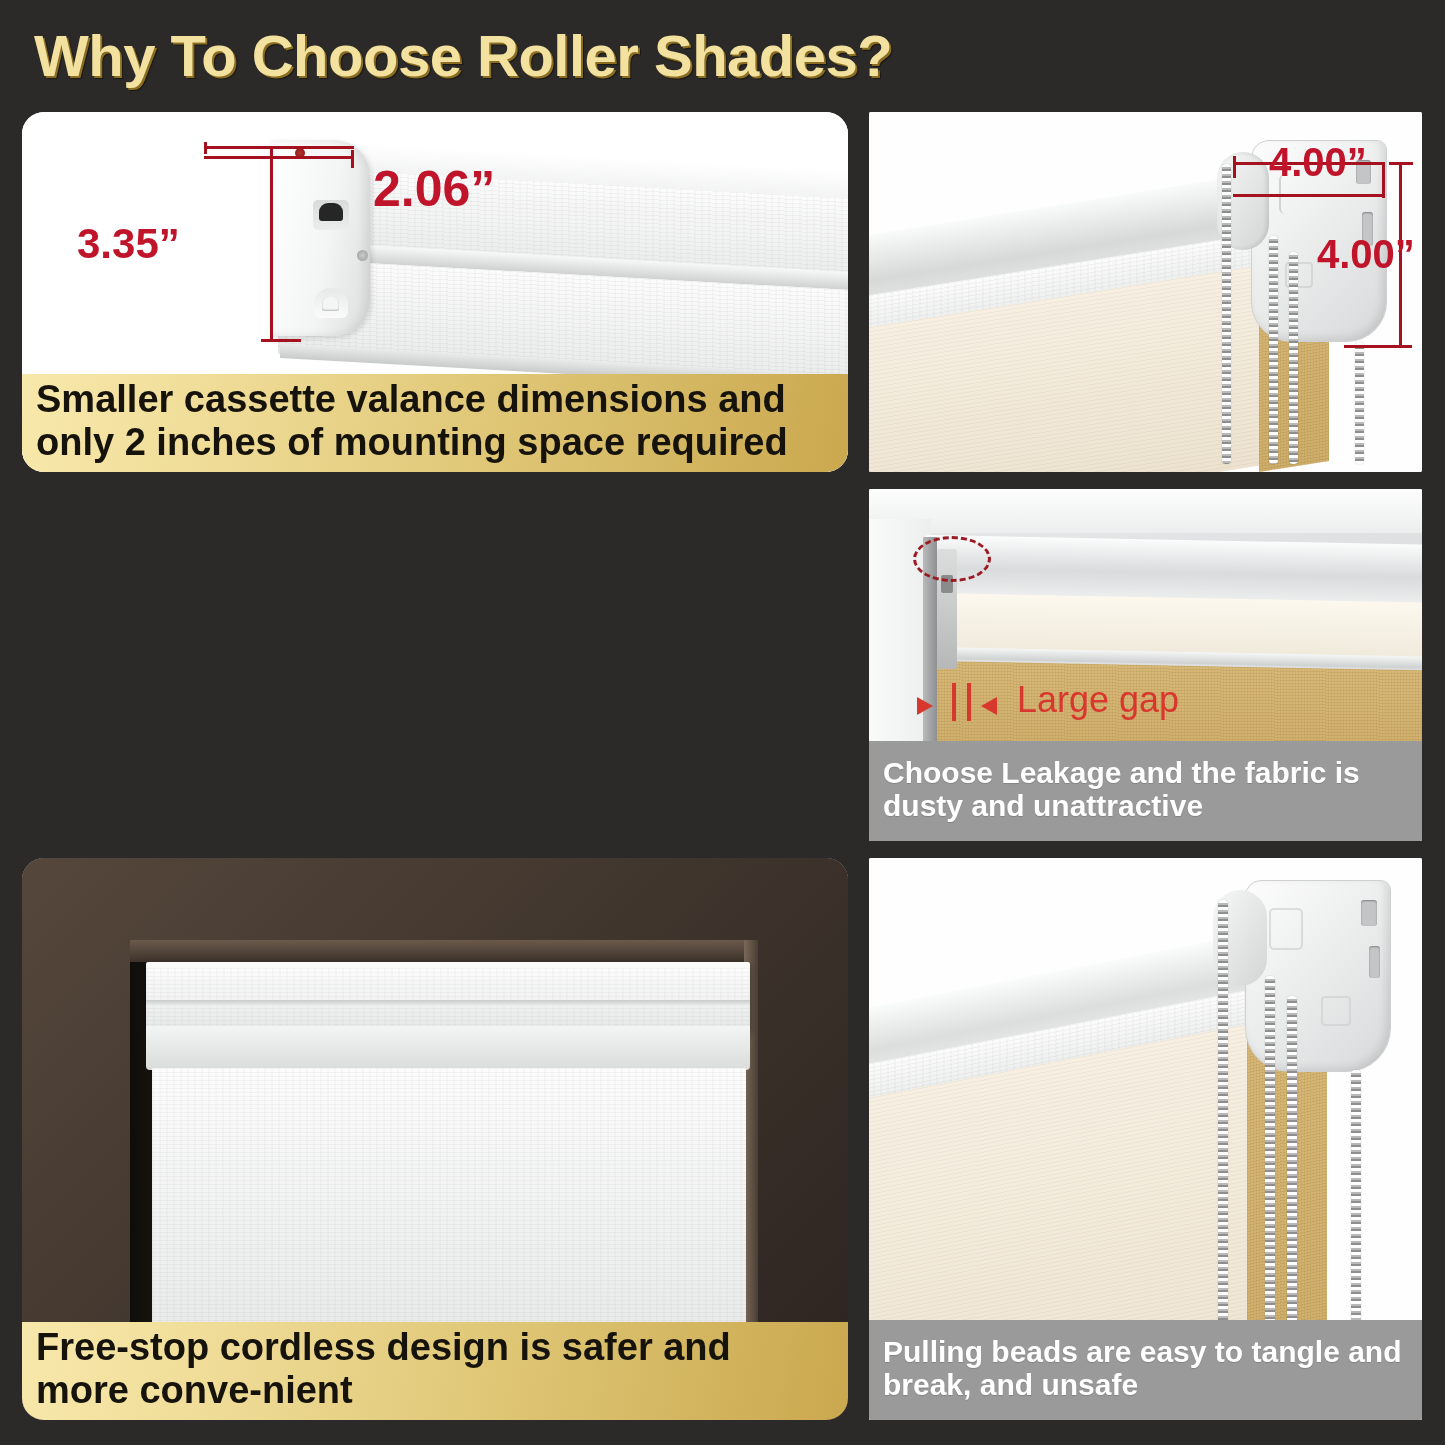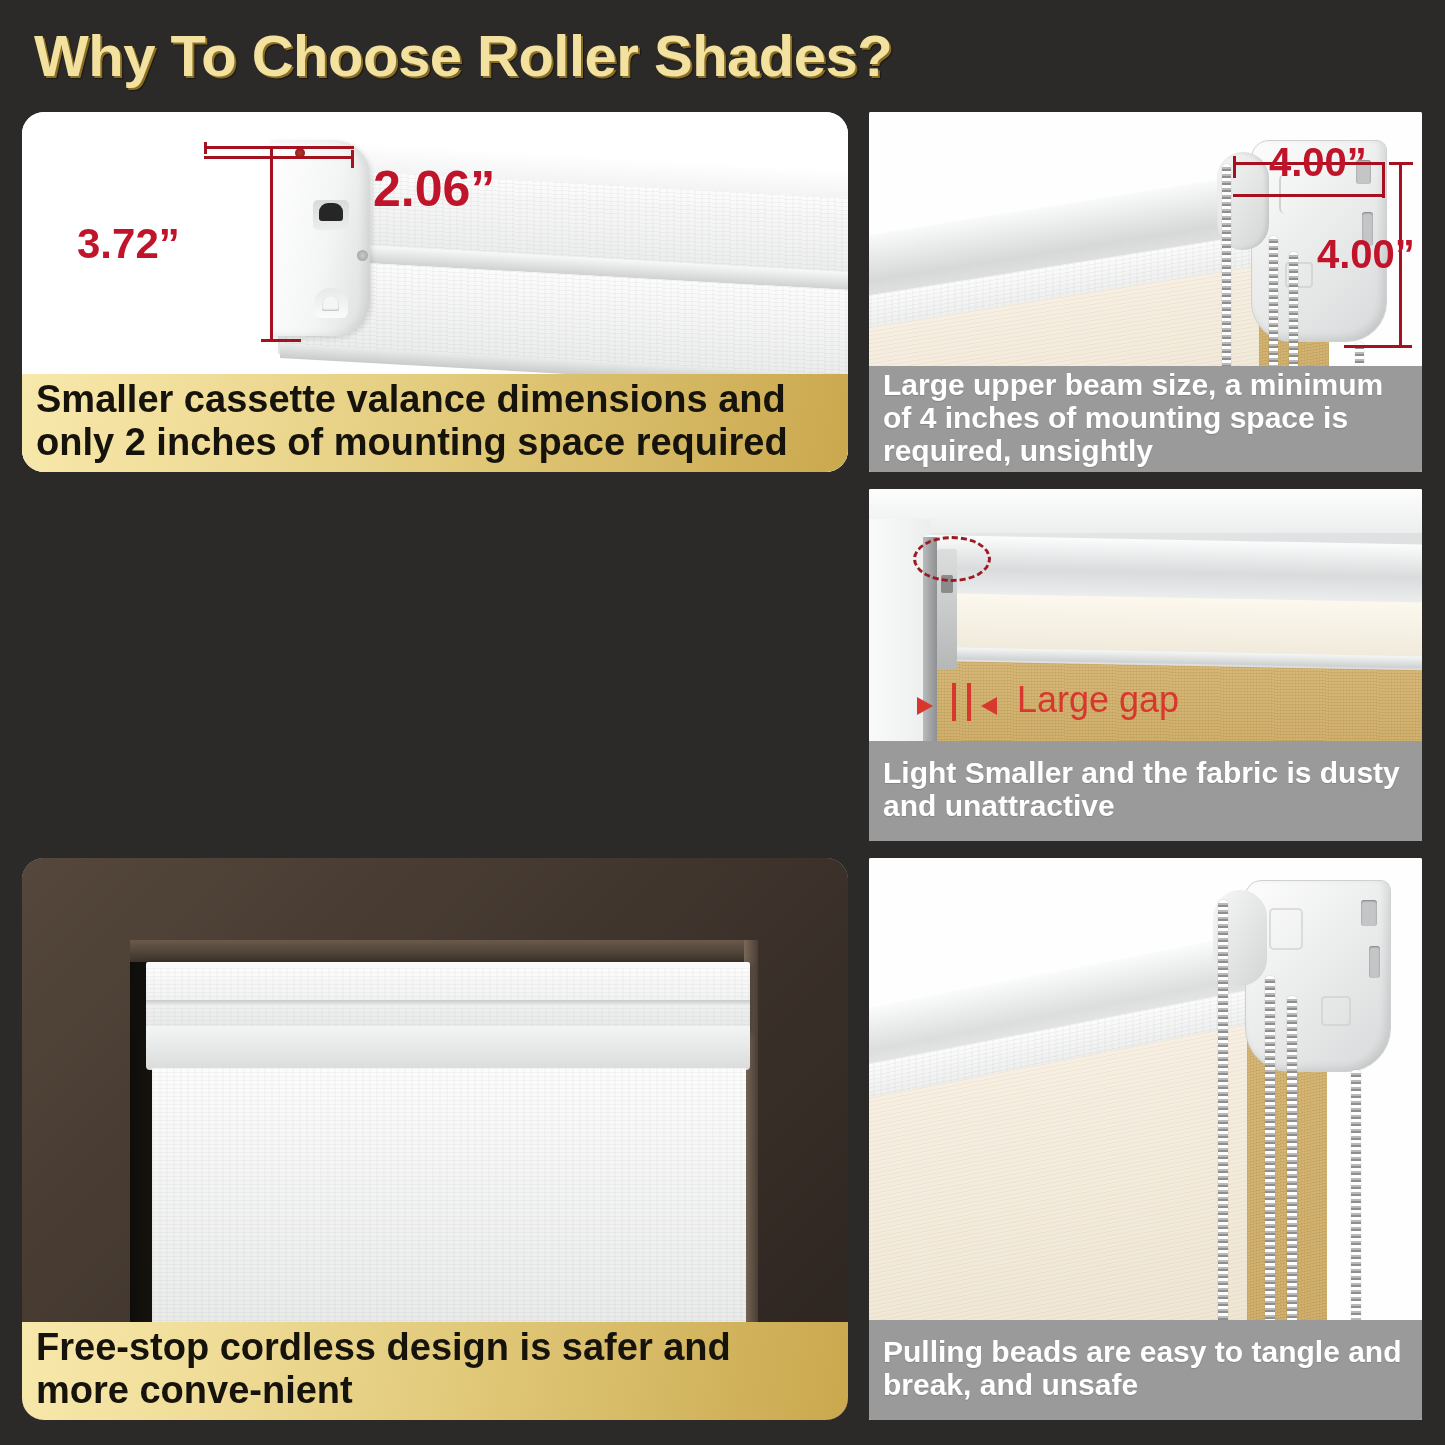"3.72”" div.dimtext { text: 3.72 -> 3.35 }
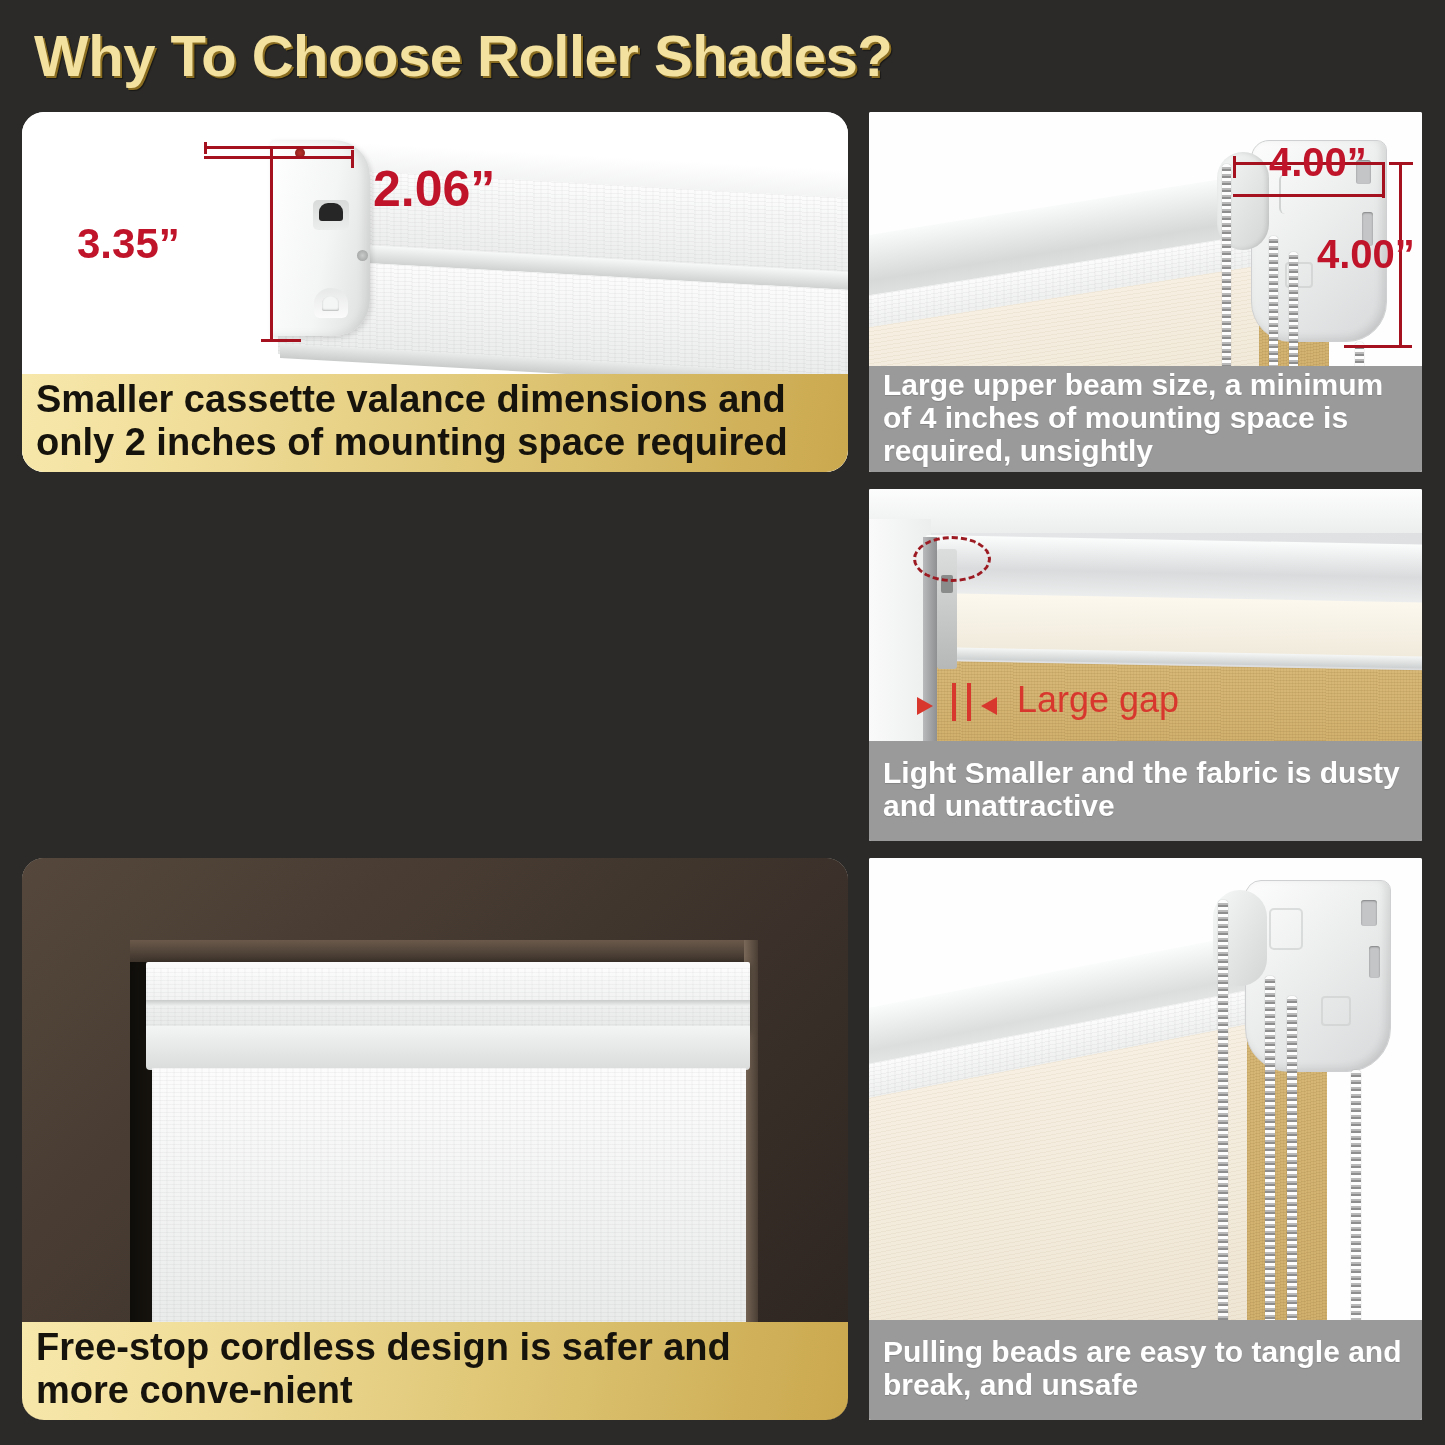"Large upper beam size, a" div.caption { html: <div> <span>Large upper beam size, a minimum of 4 inches of mounting space is required, unsightly</span> </div> -> none }
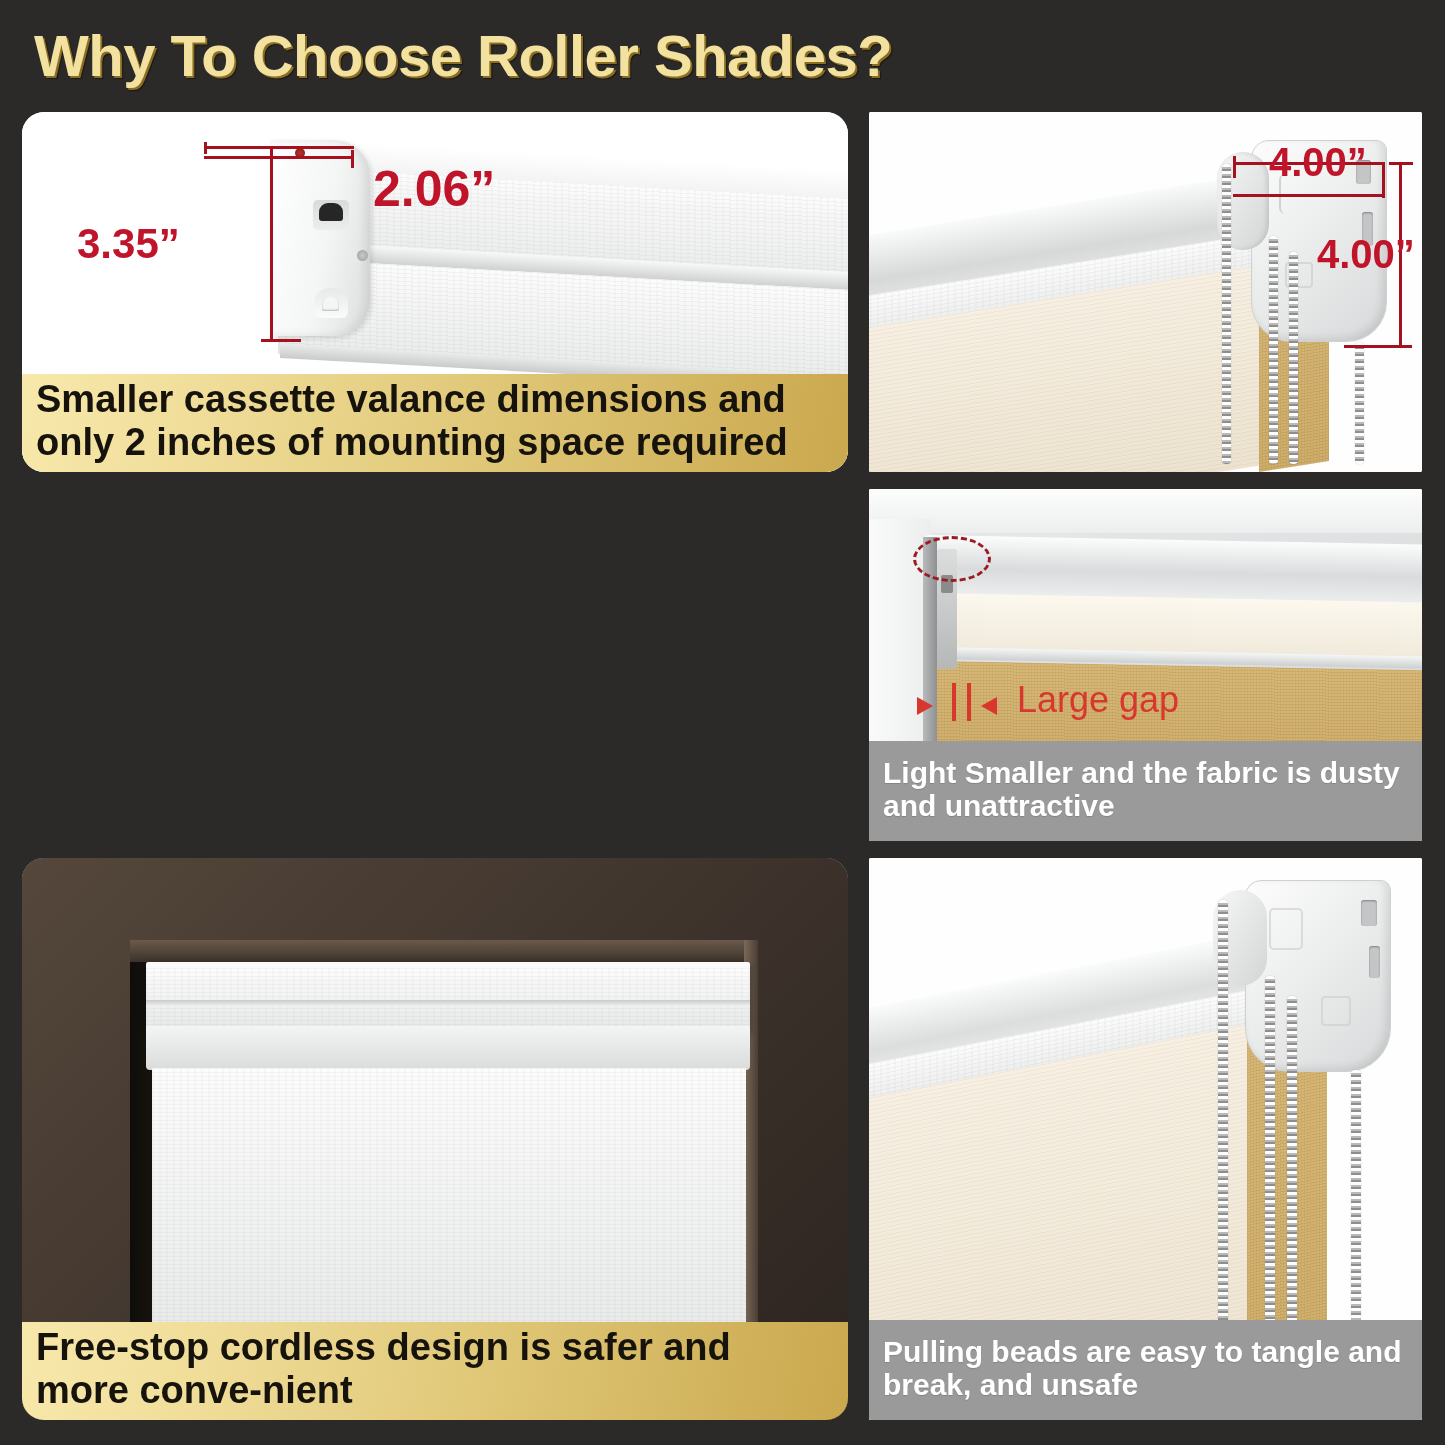"Light Smaller and the fabric" span.caption-text { text: Light Smaller -> Choose Leakage }
